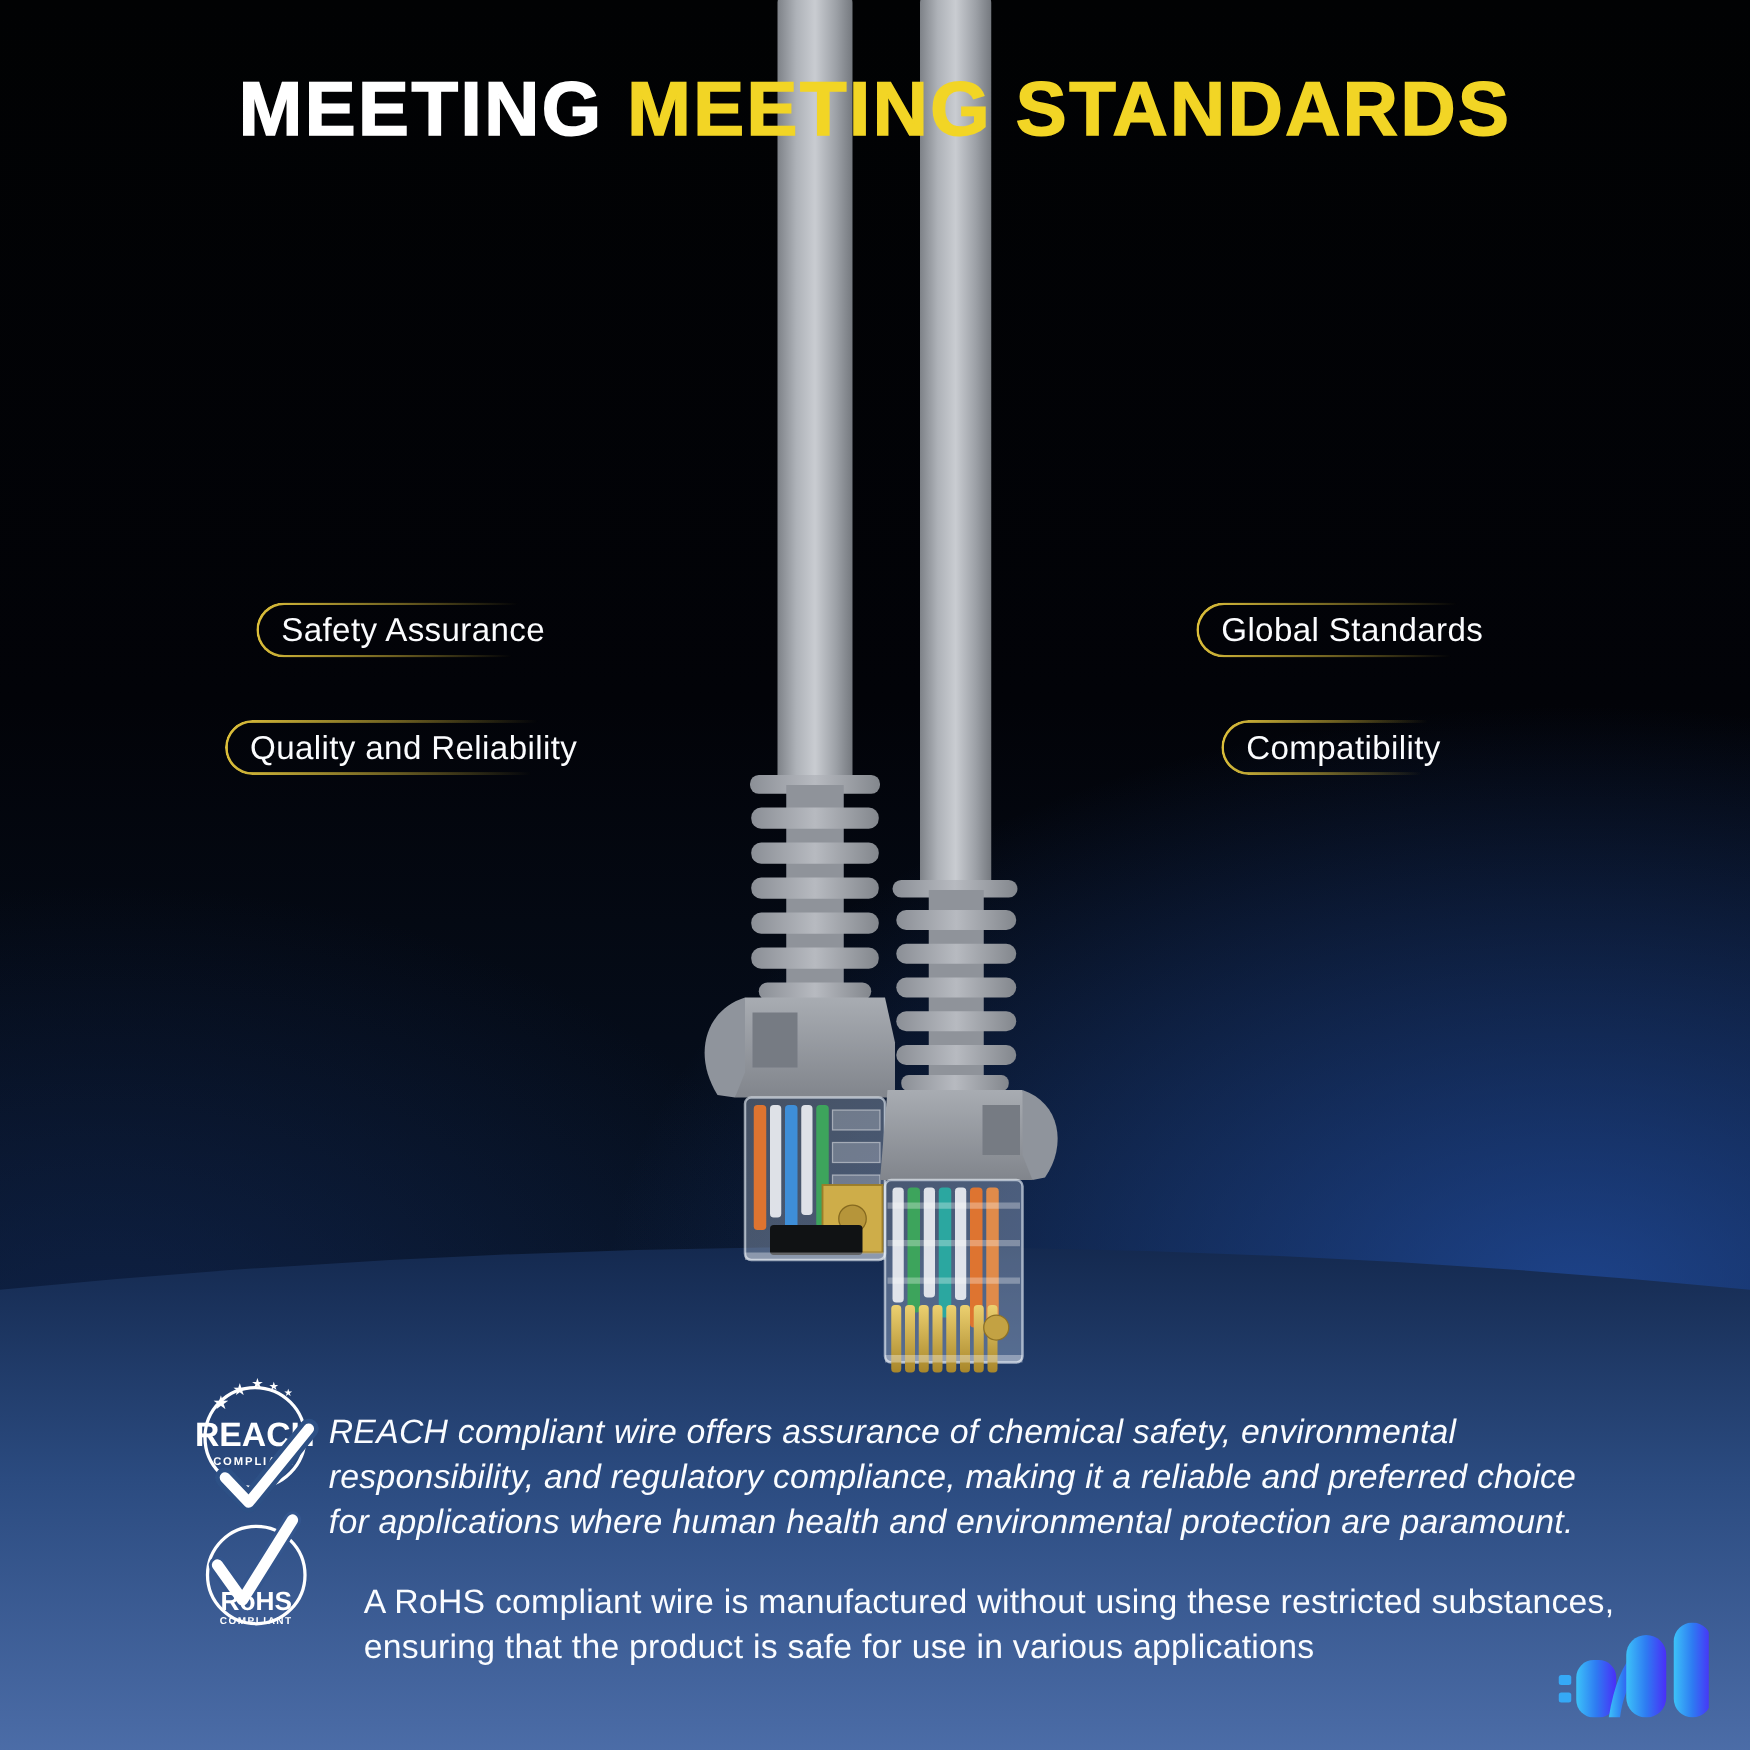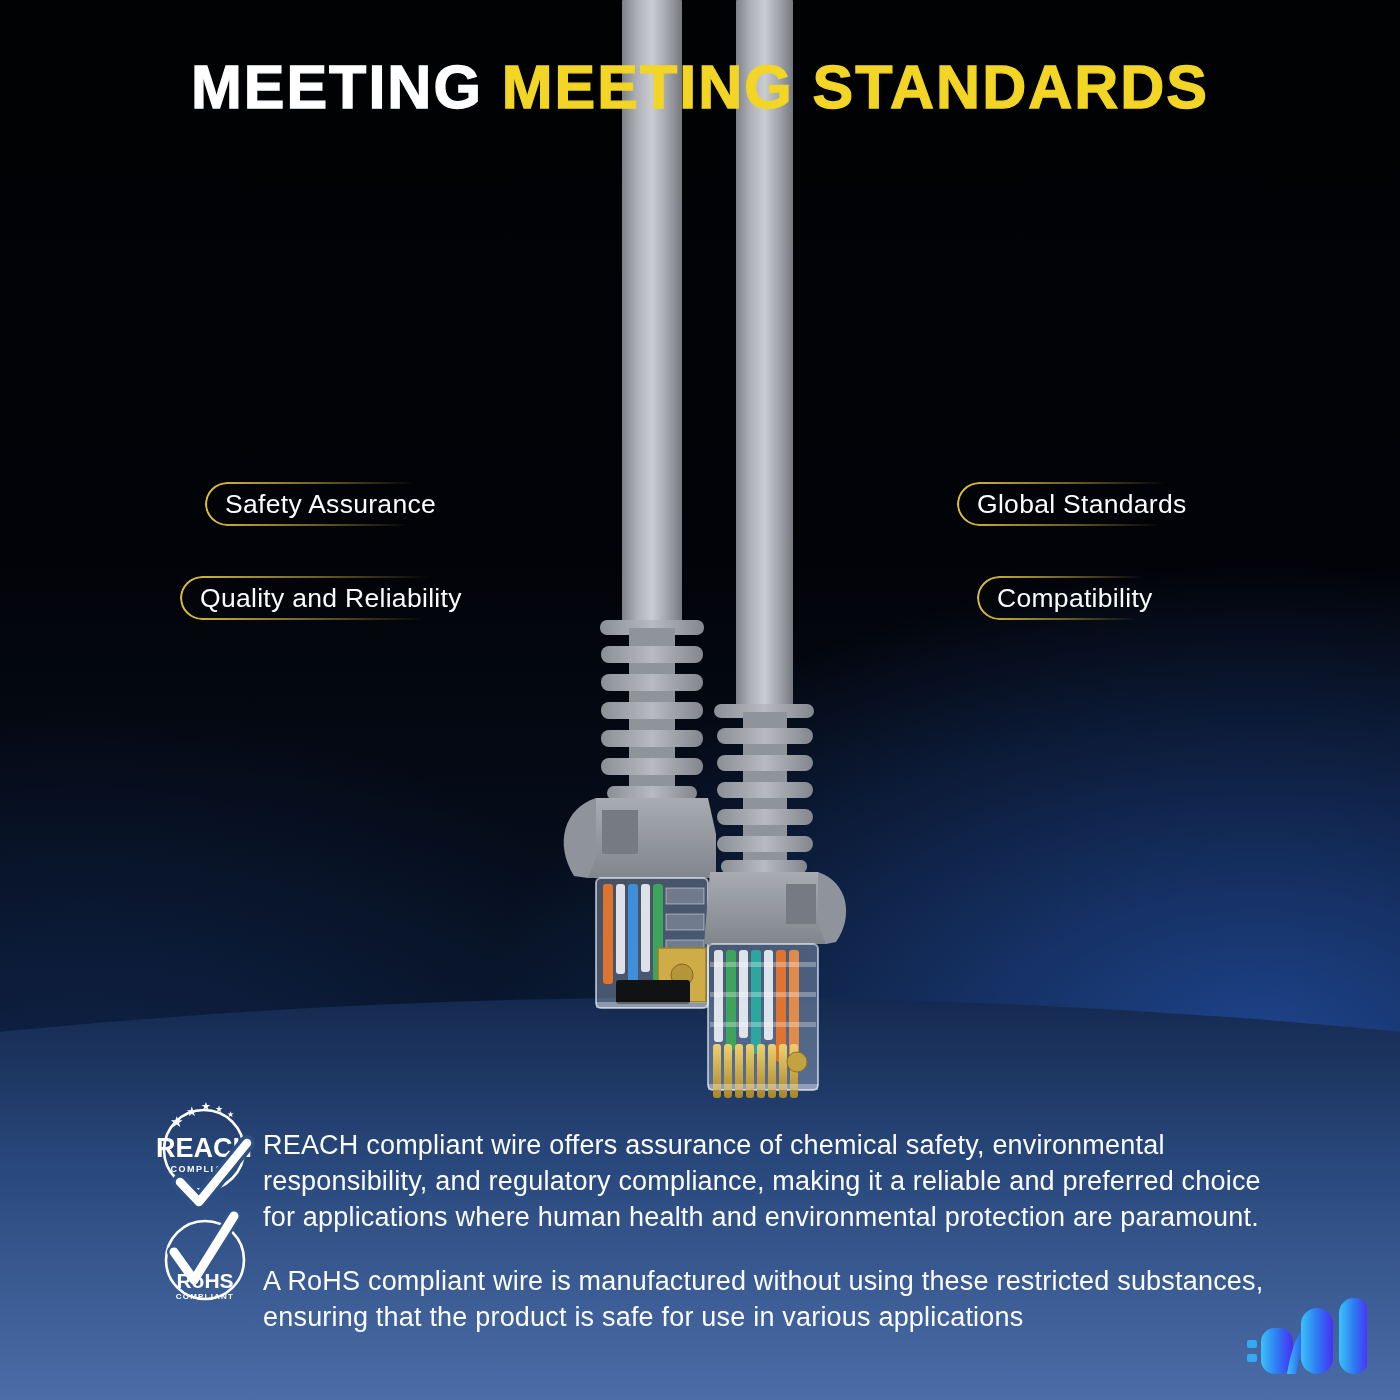"REACH compliant wire offers assurance" .para-reach { font-style: none -> italic }
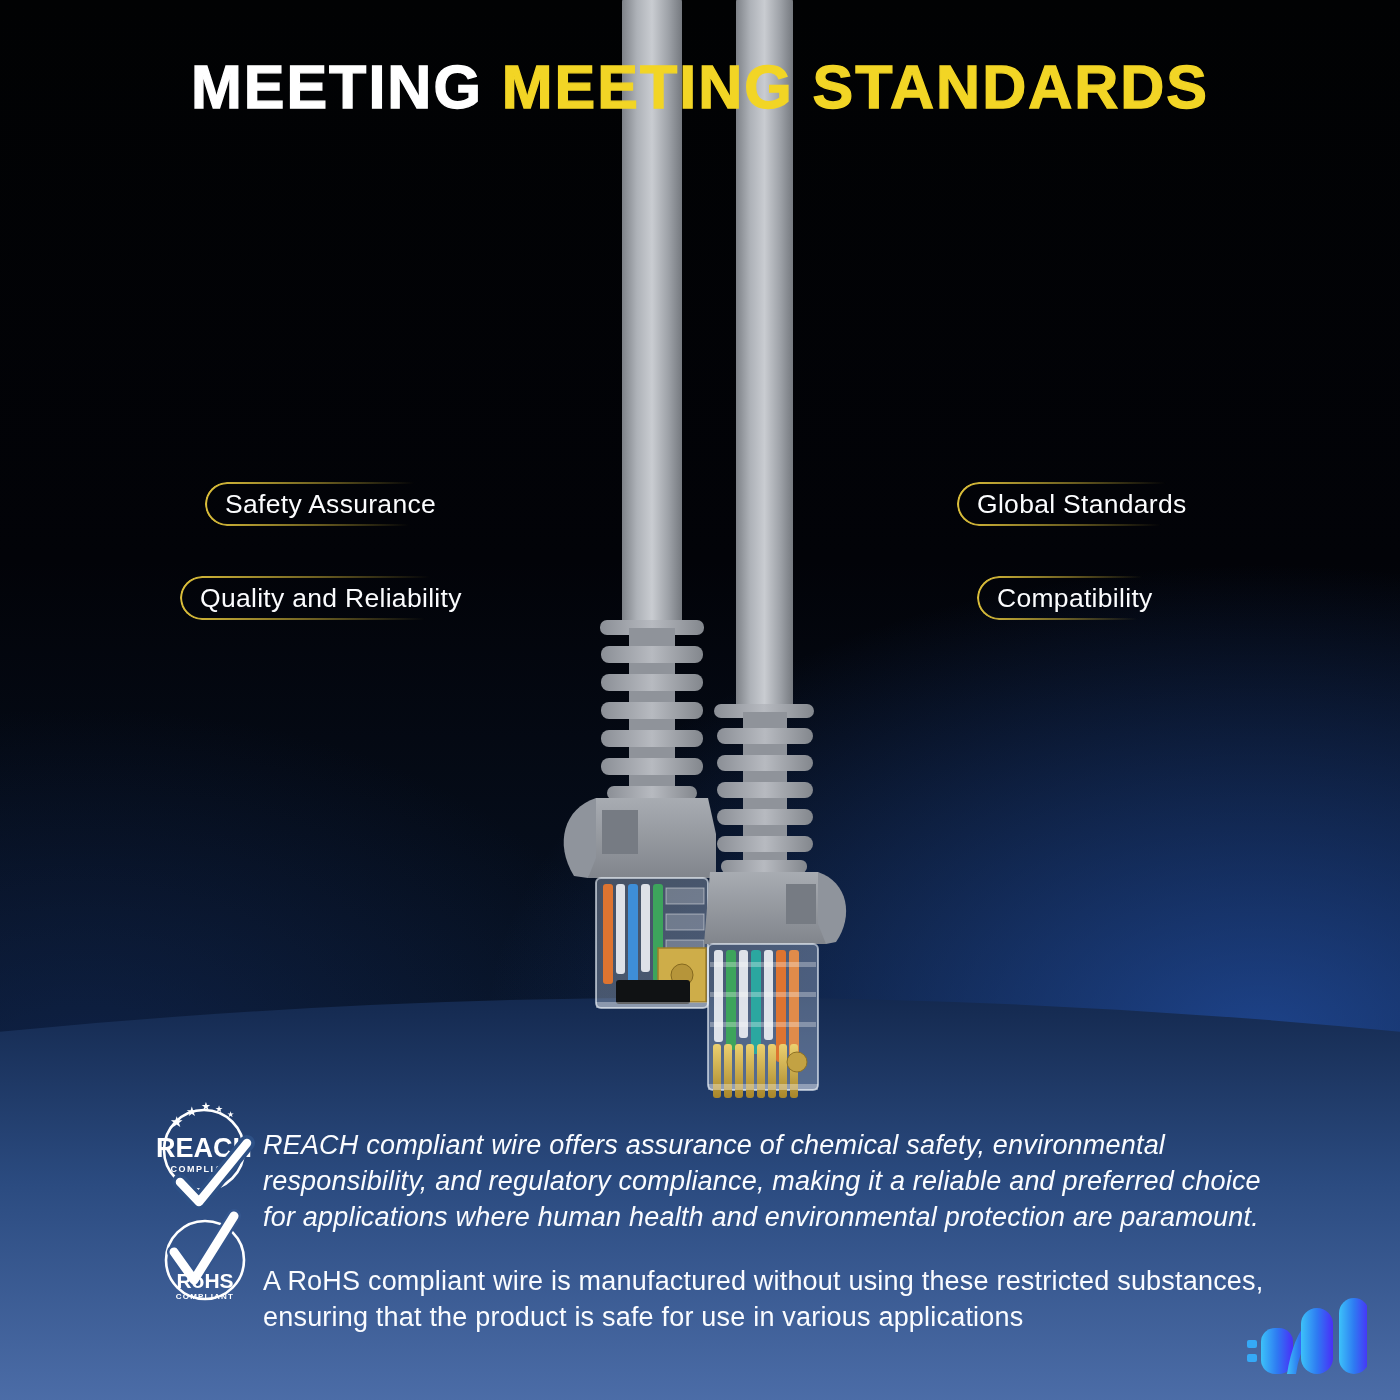"A RoHS compliant wire is" .para-rohs { margin-left: none -> 28px }
